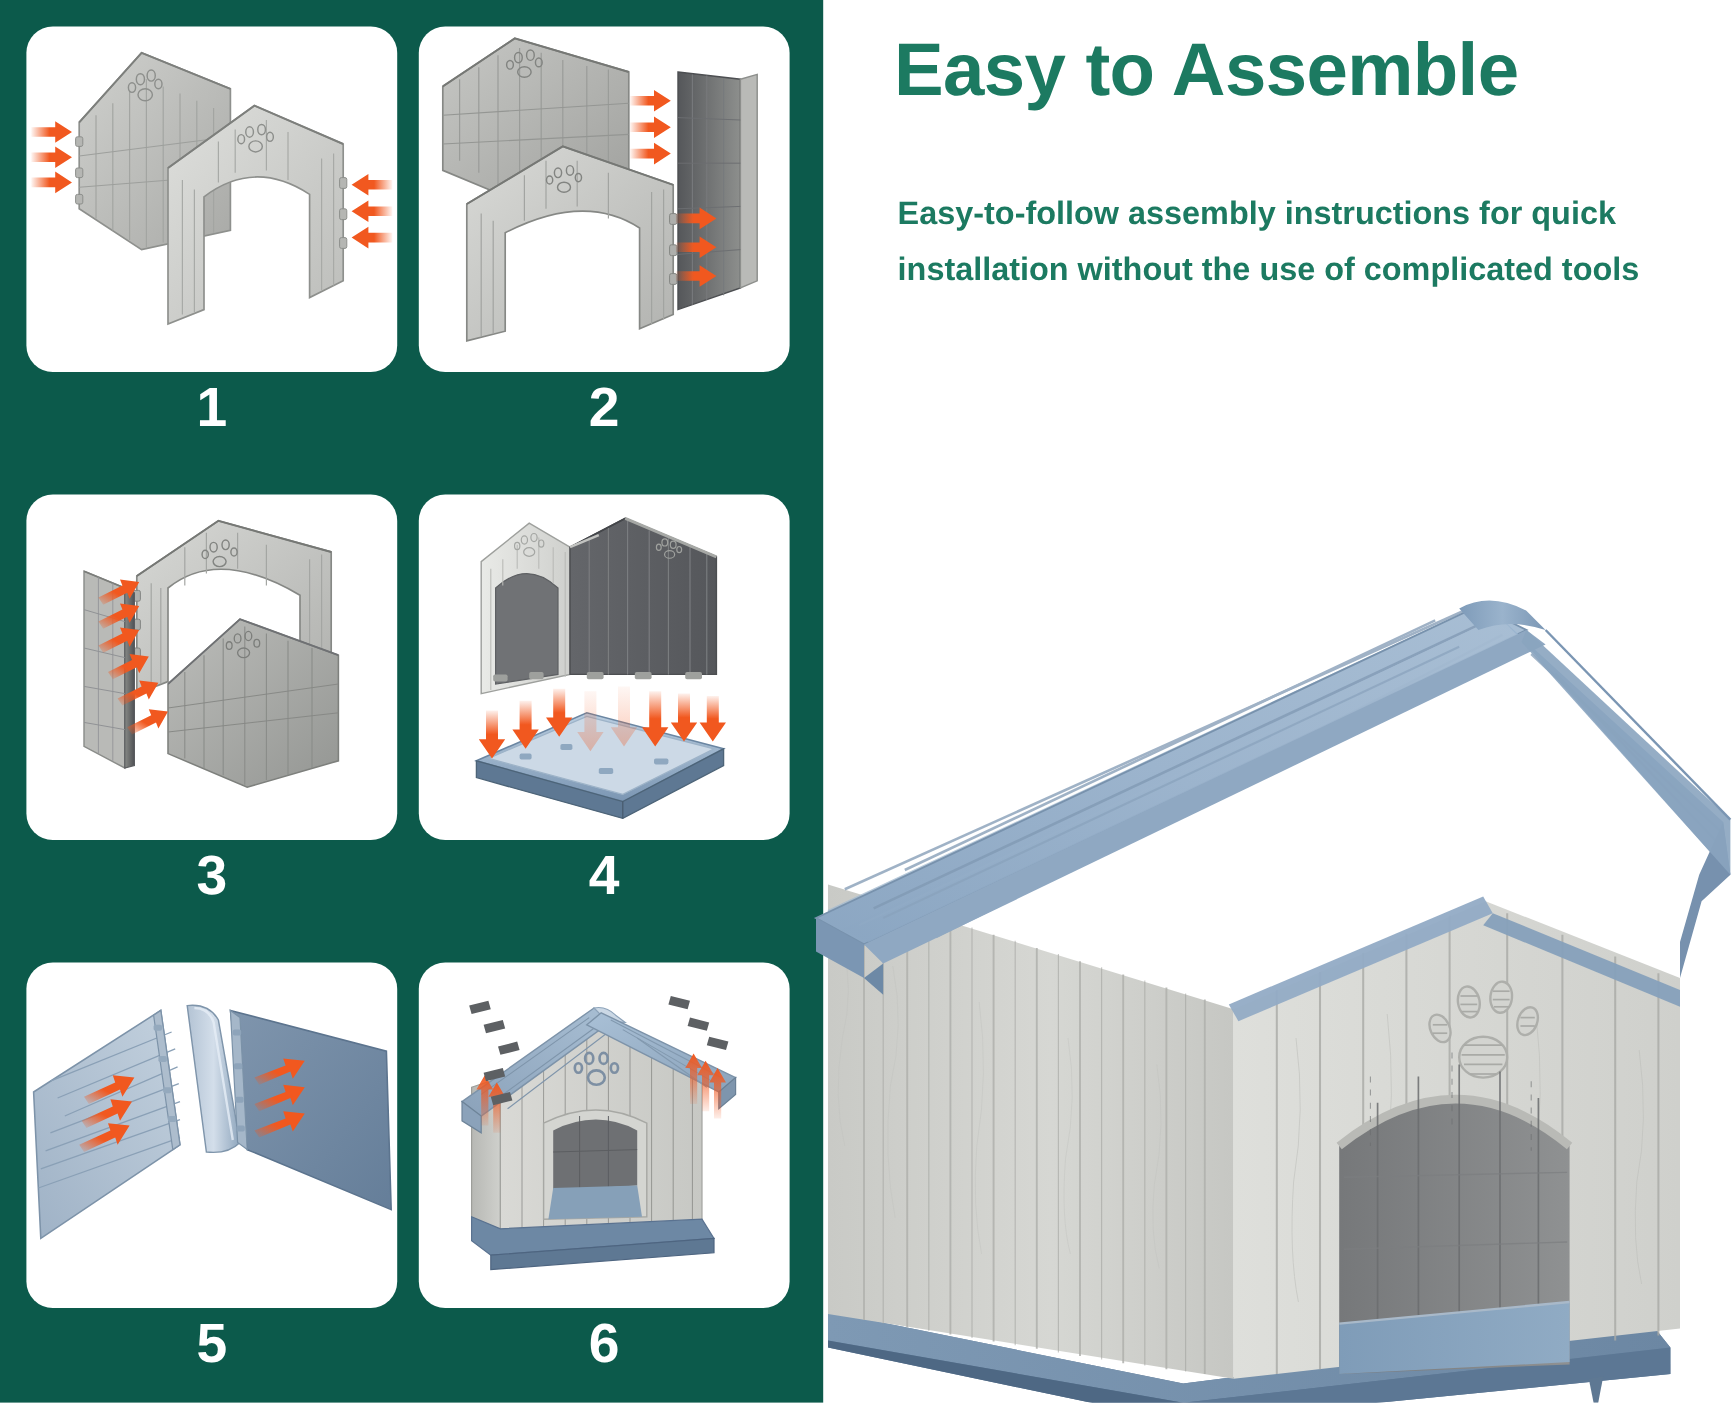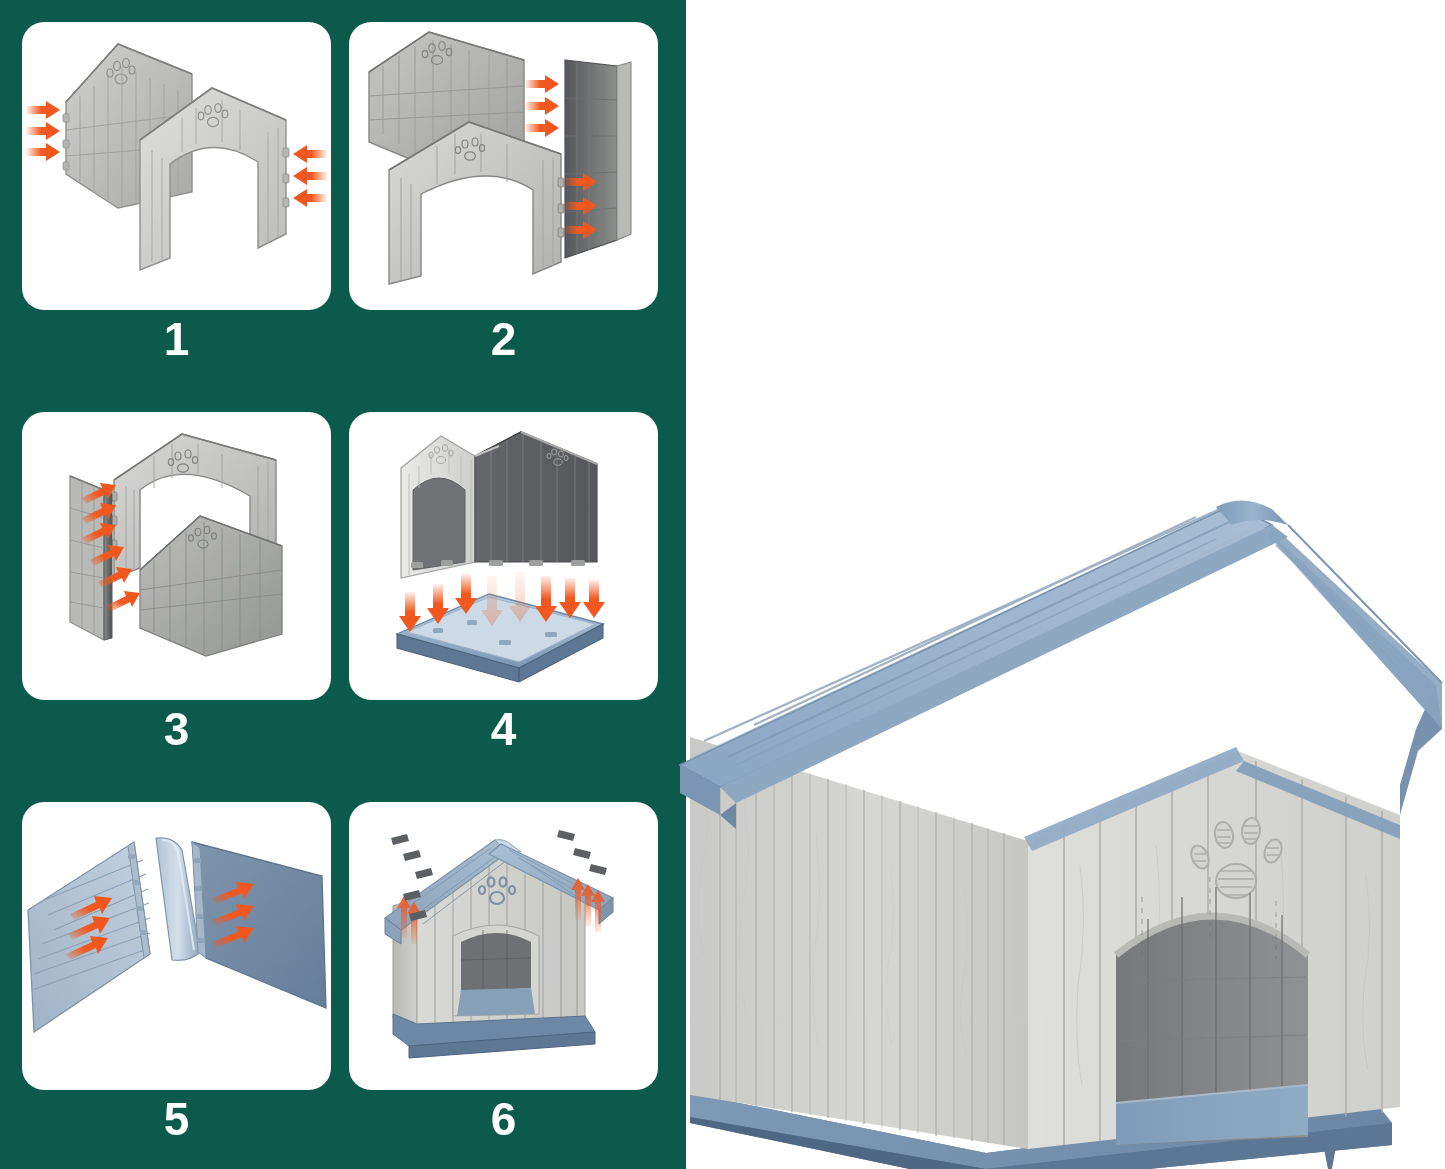"Easy to Assemble" h1 { html: none -> <h1>Easy to Assemble</h1> }
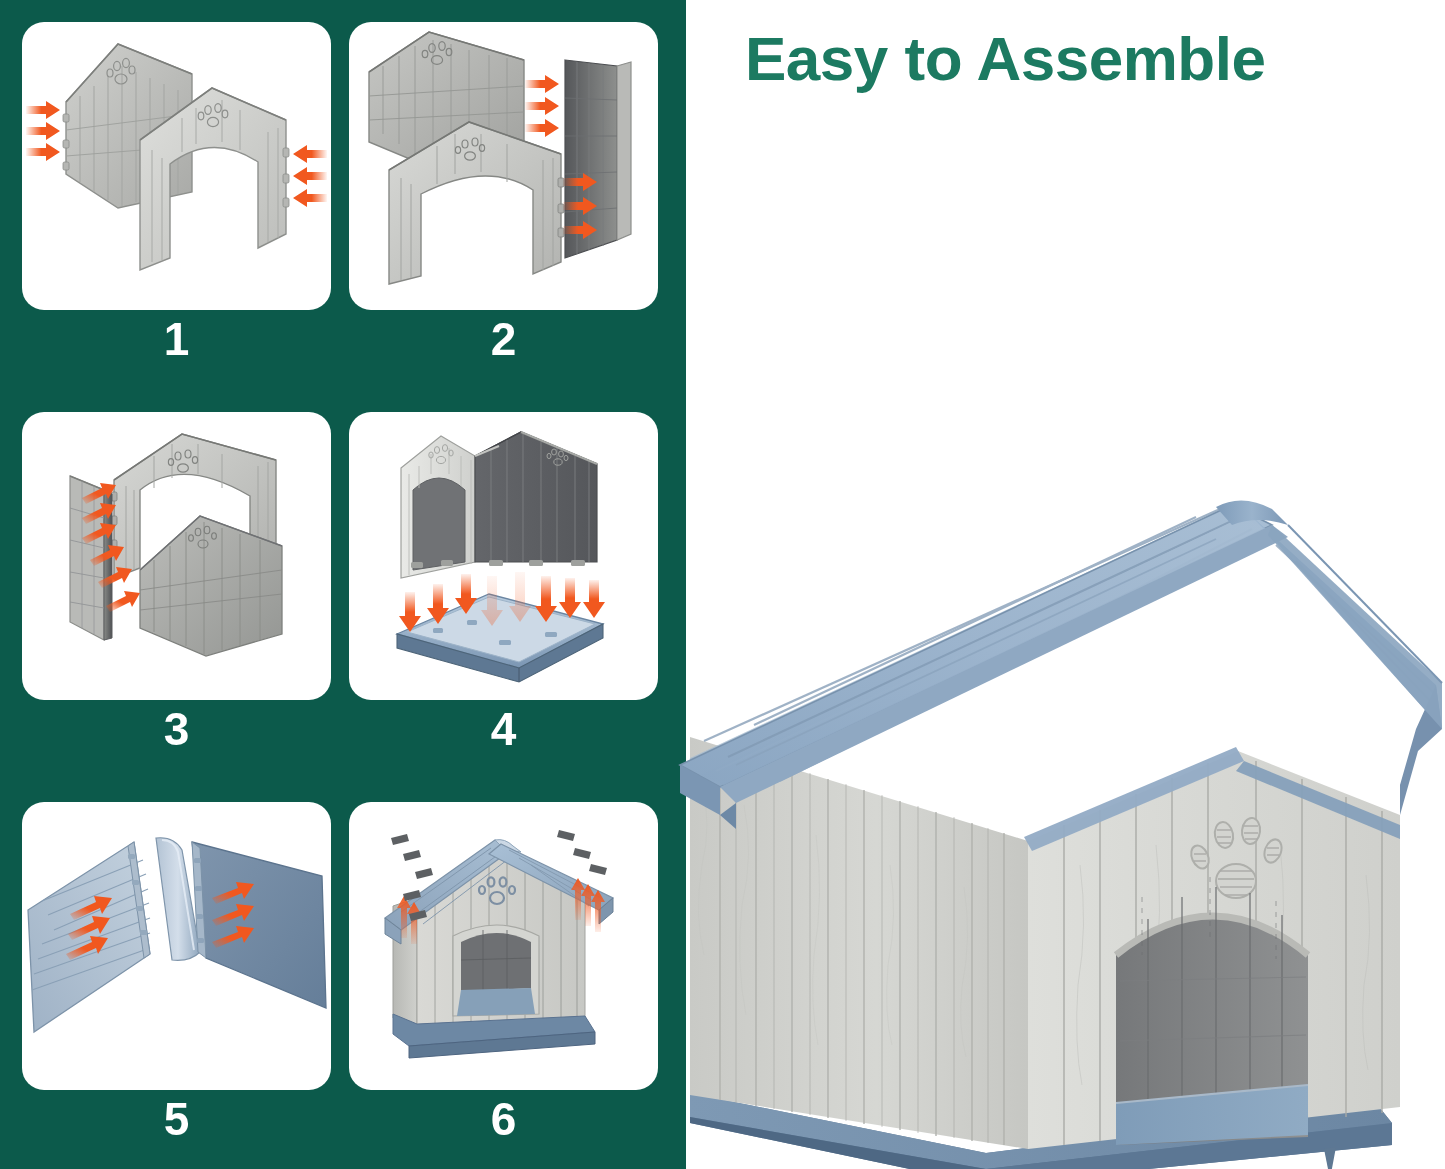"Easy-to-follow assembly instructions for" p { html: none -> <p>Easy-to-follow assembly instructions for quick installation without the use of complicated tools</p> }
